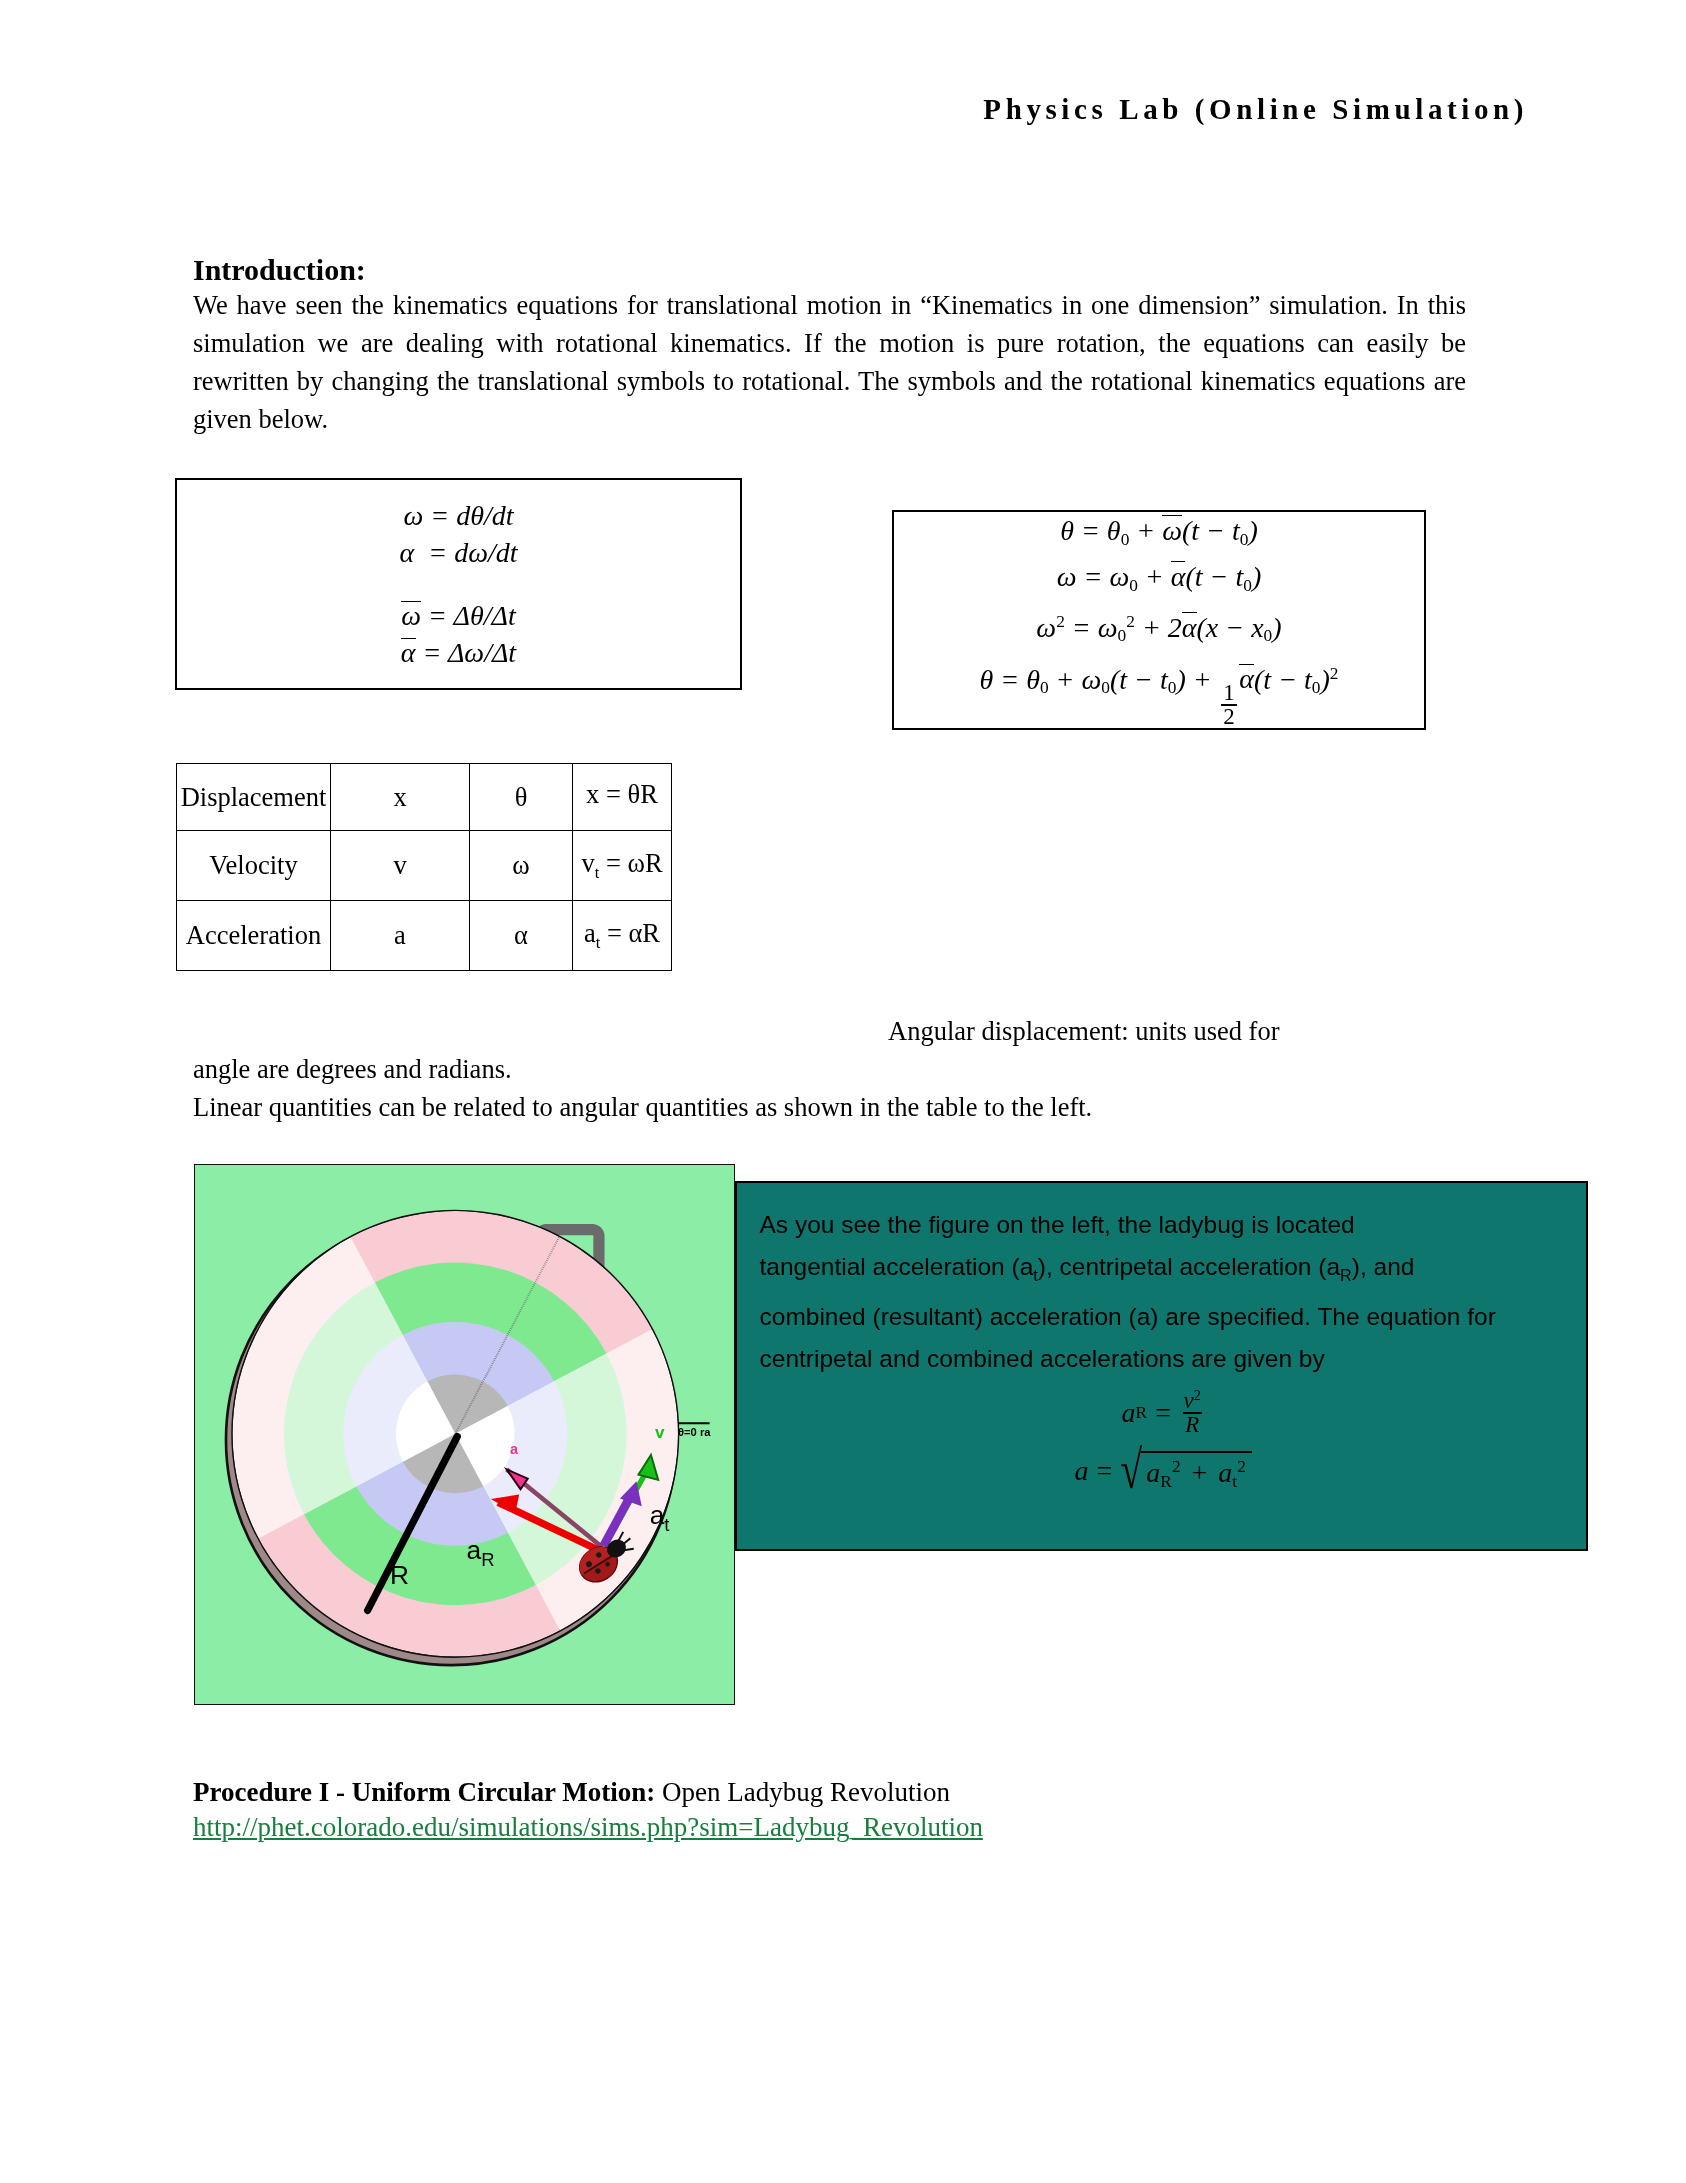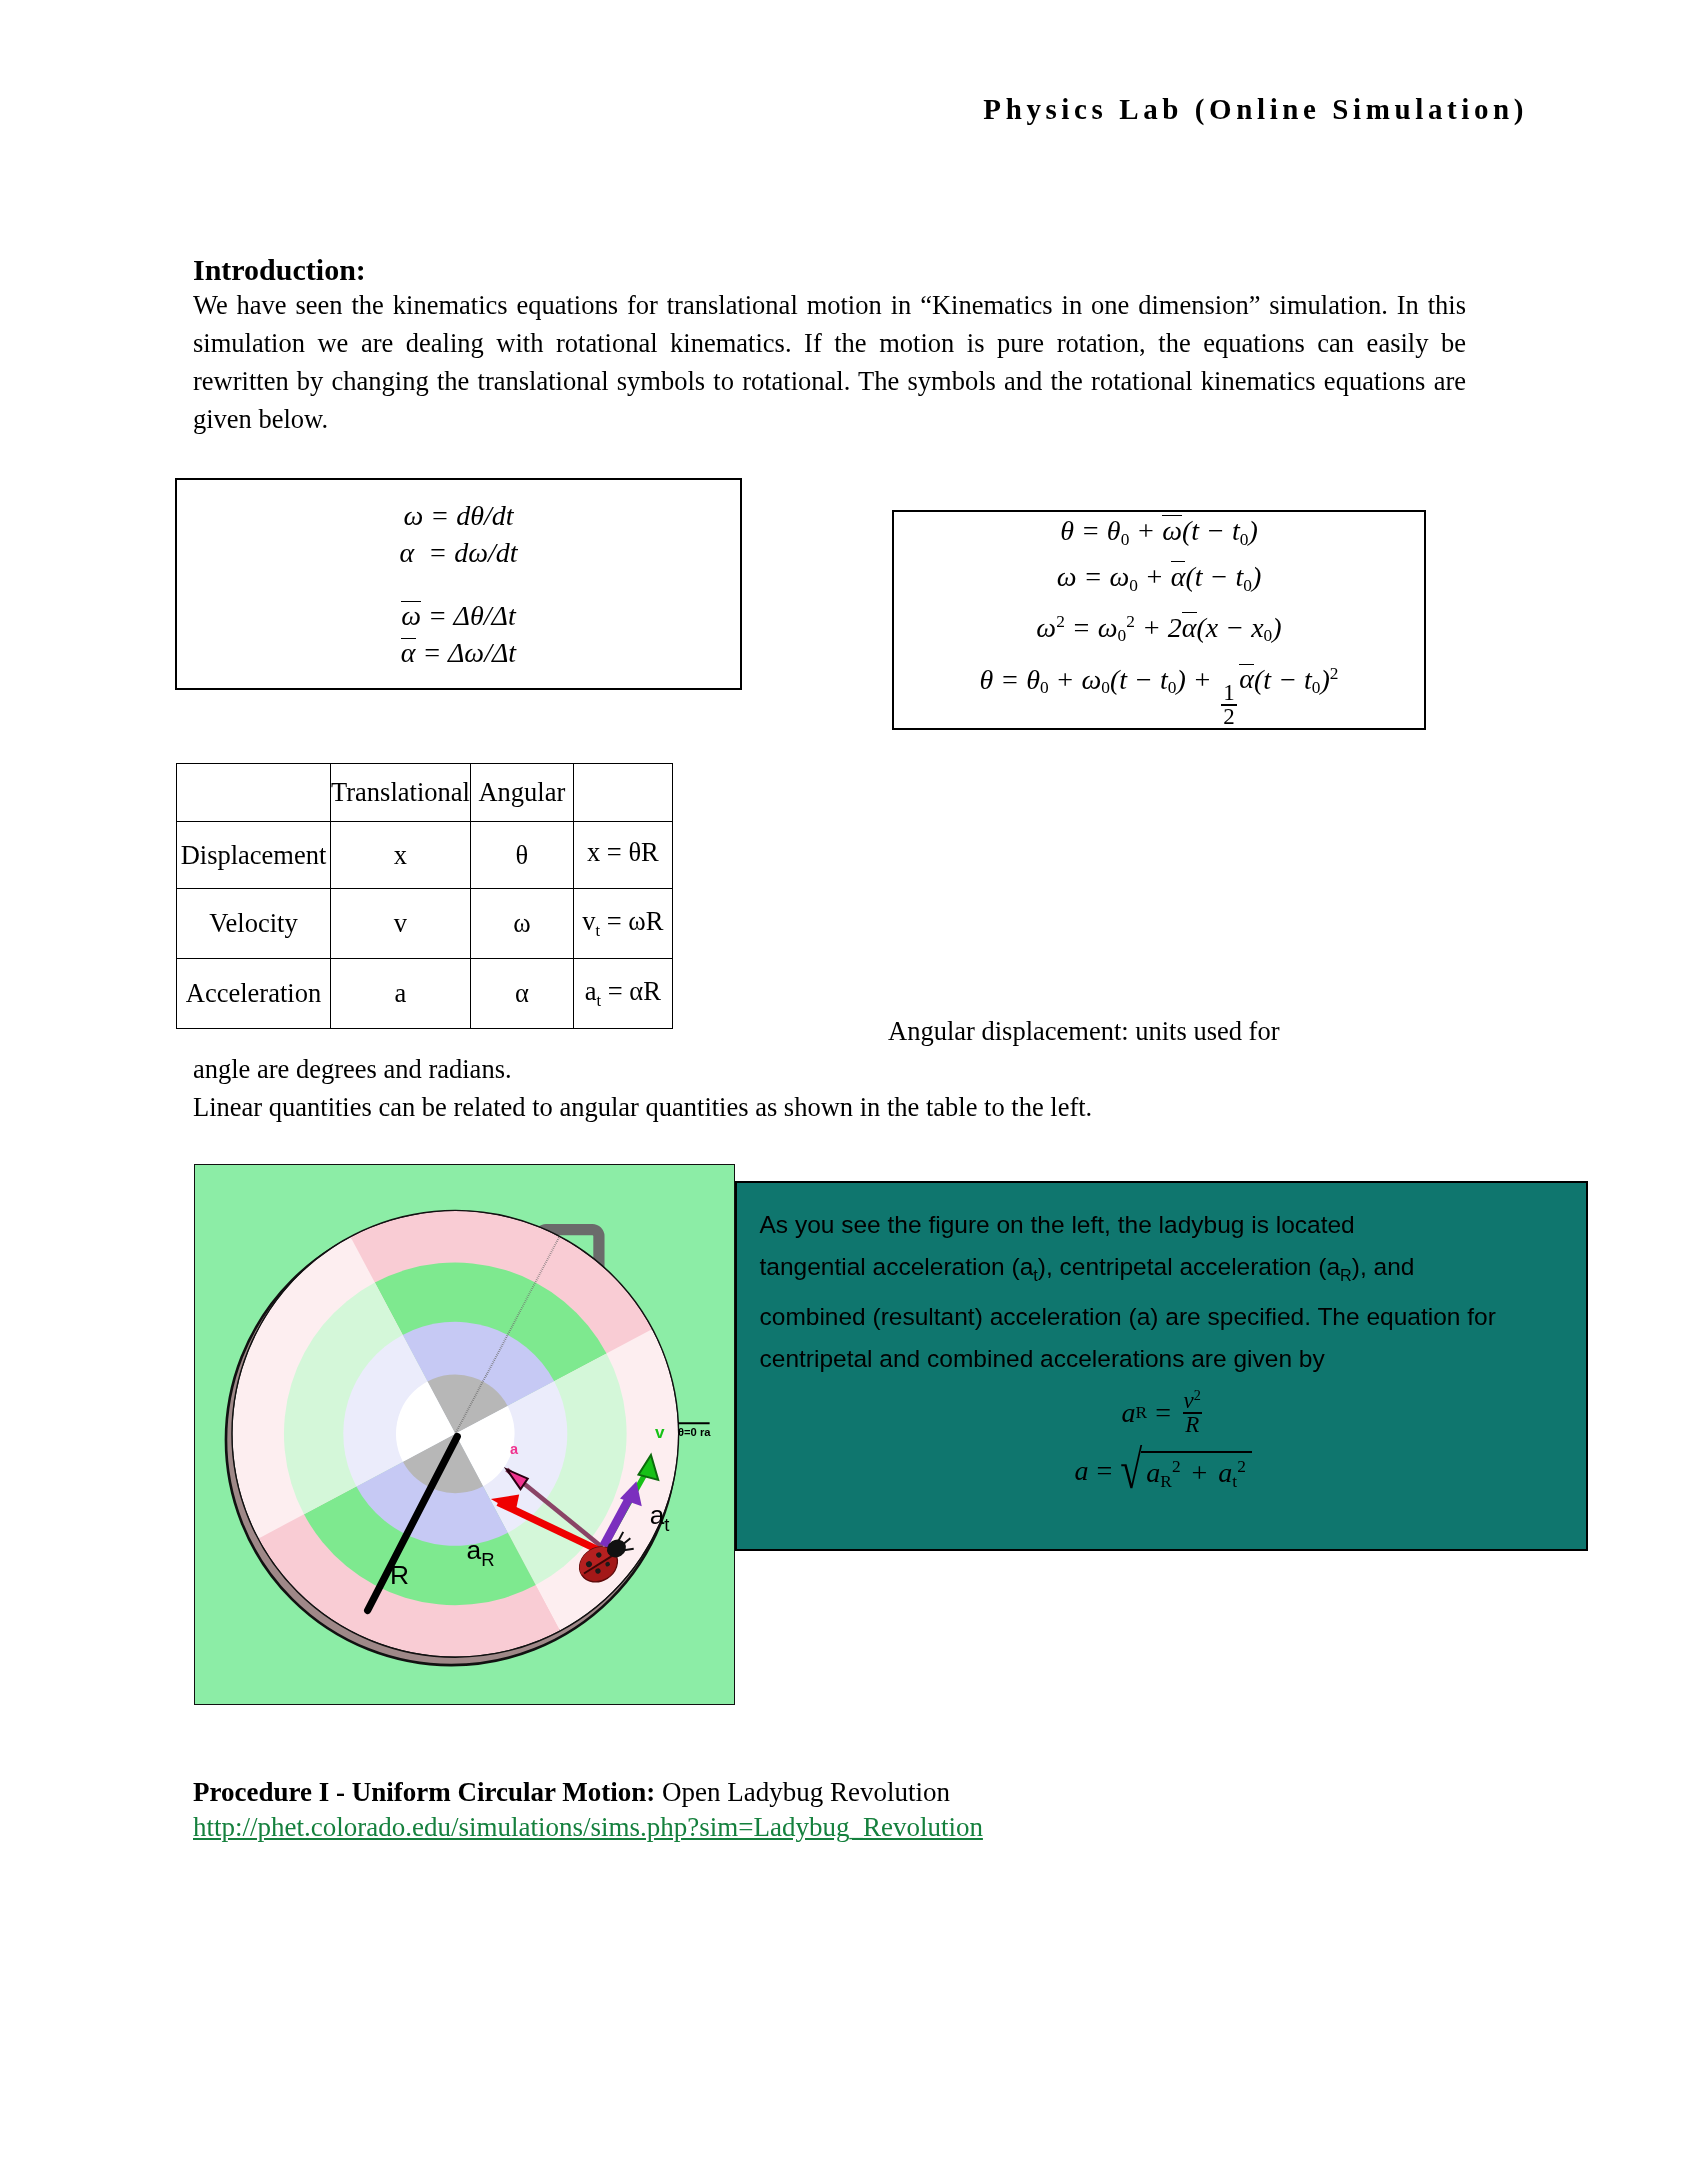"Translational" tr.head { html: <tr> <td></td> <td>Translational</td> <td>Angular</td> <td></td> </tr> -> none }
